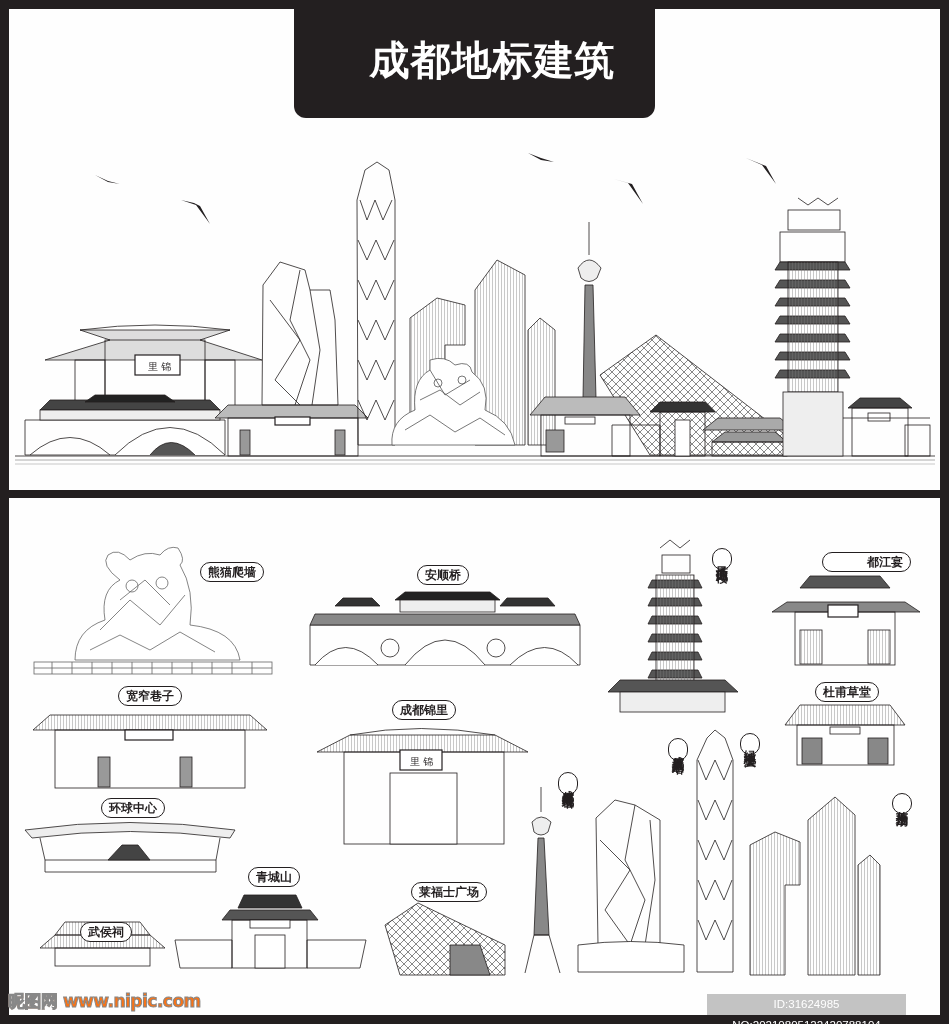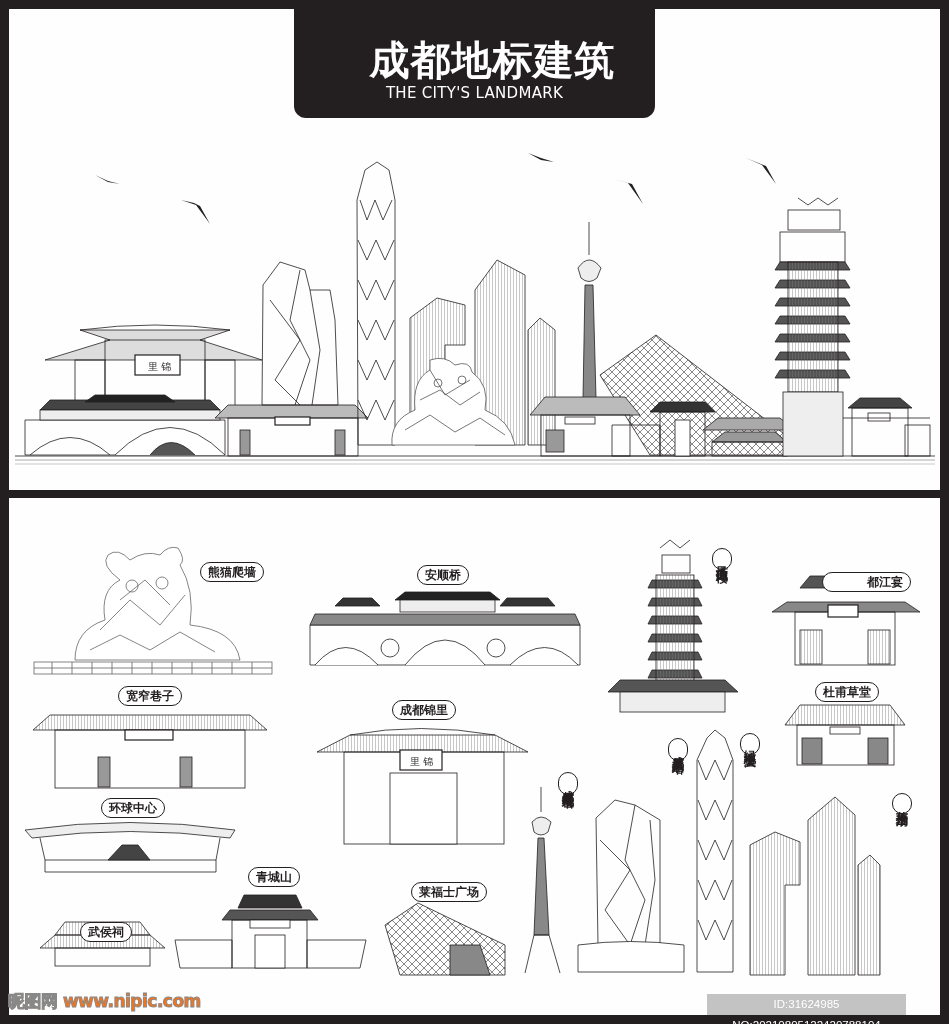"THE CITY'S LANDMARK" div.title-en { html: <div>THE CITY'S LANDMARK</div> -> none }
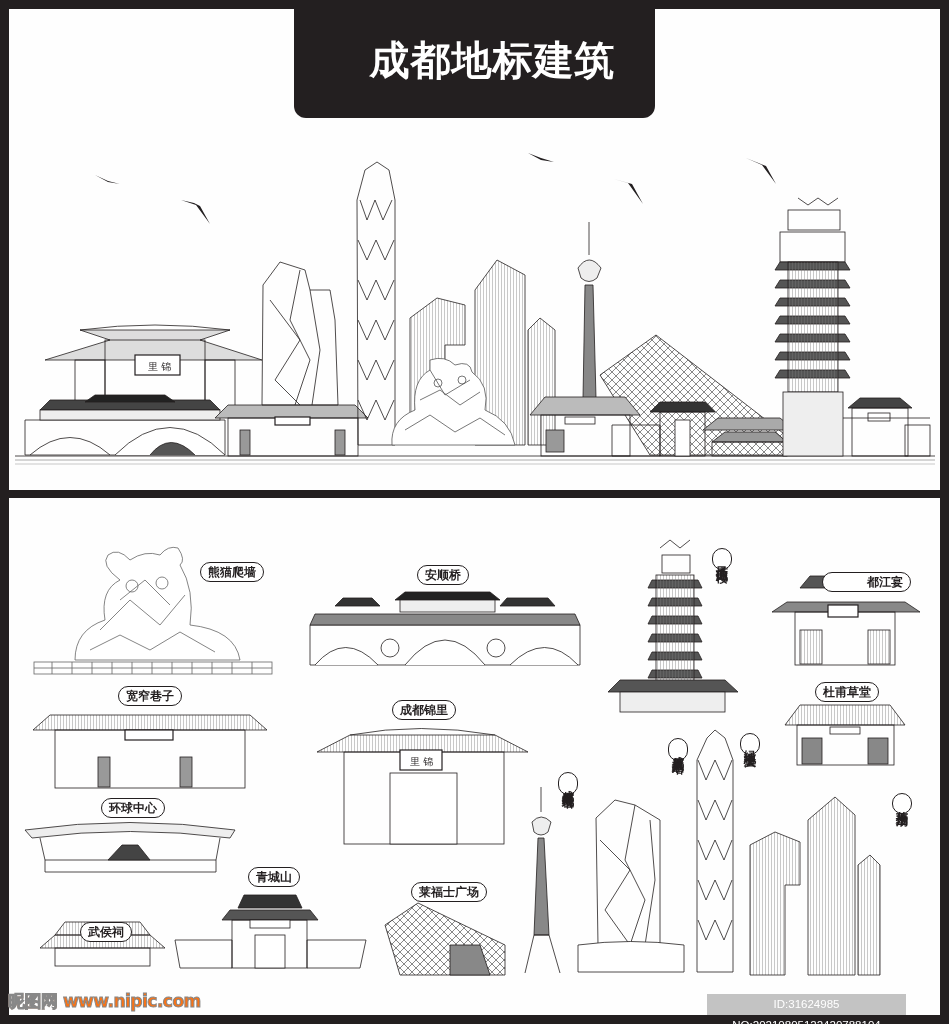"都江宴" div.label { top: 572px -> 552px }
